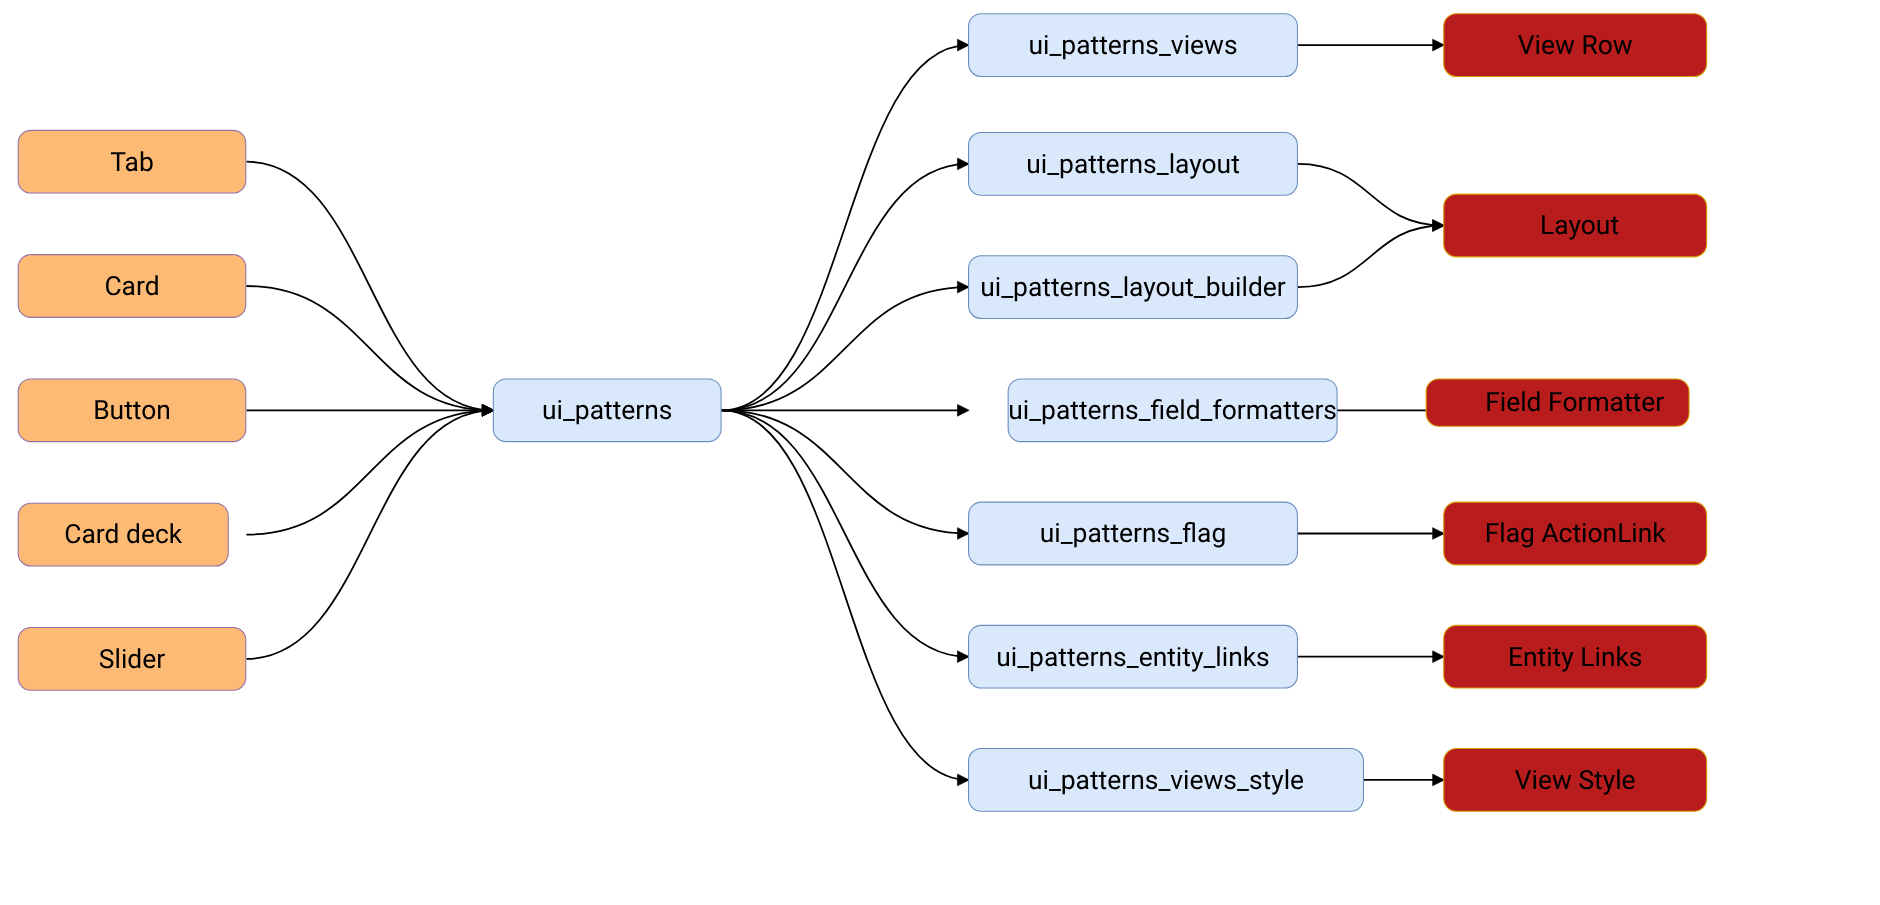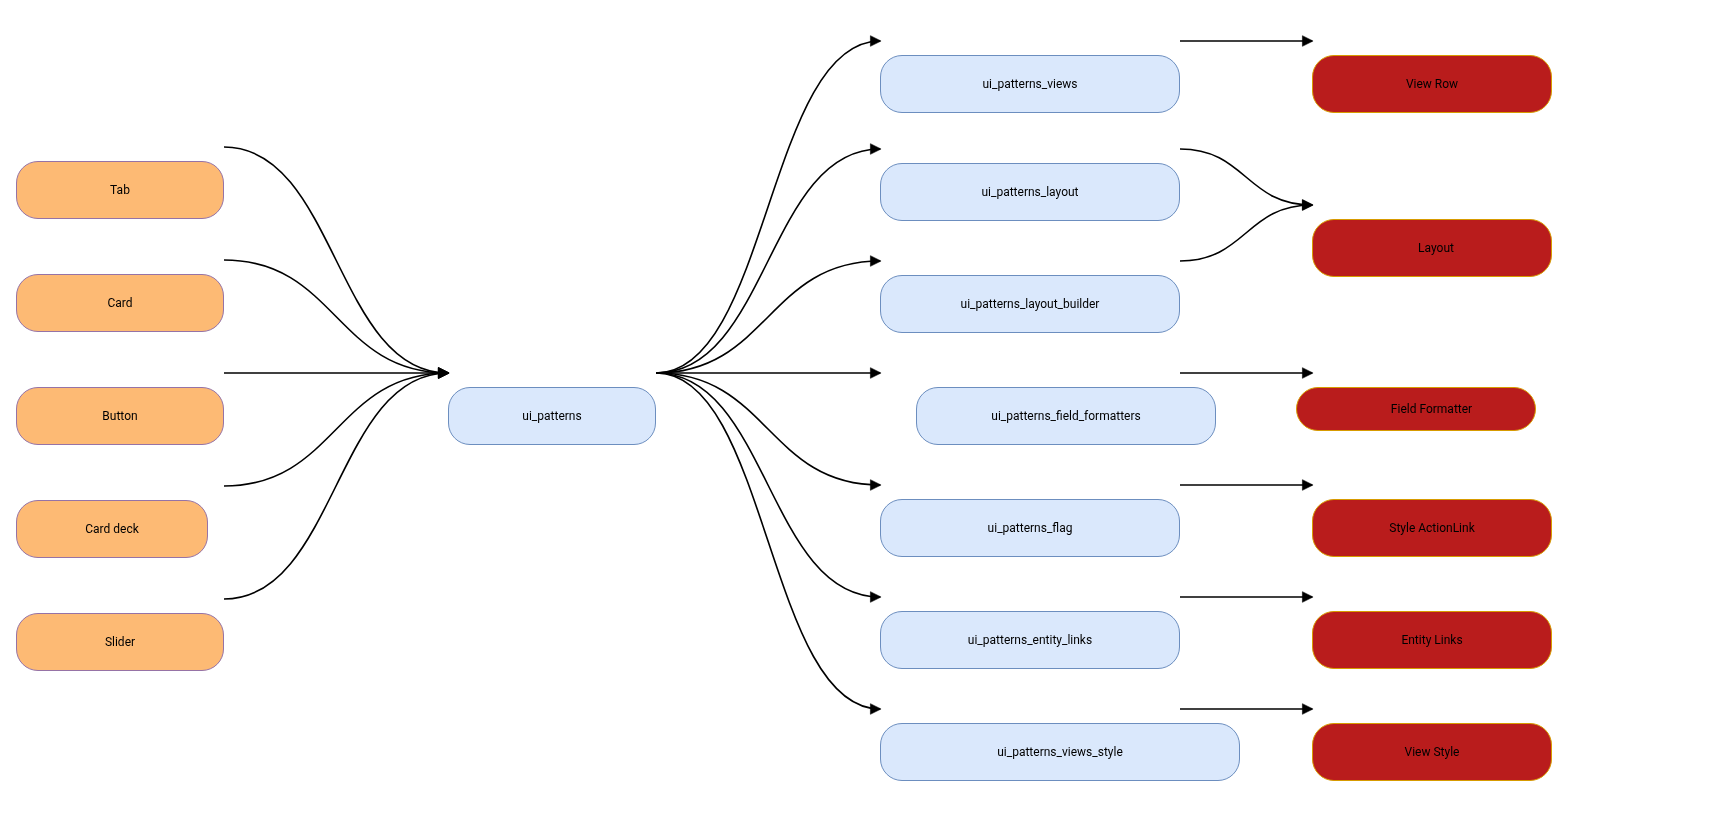"ui_patterns_views" .node { border-radius: 22px -> 12px; font-size: 12px -> 24px; margin-top: 43px -> none }
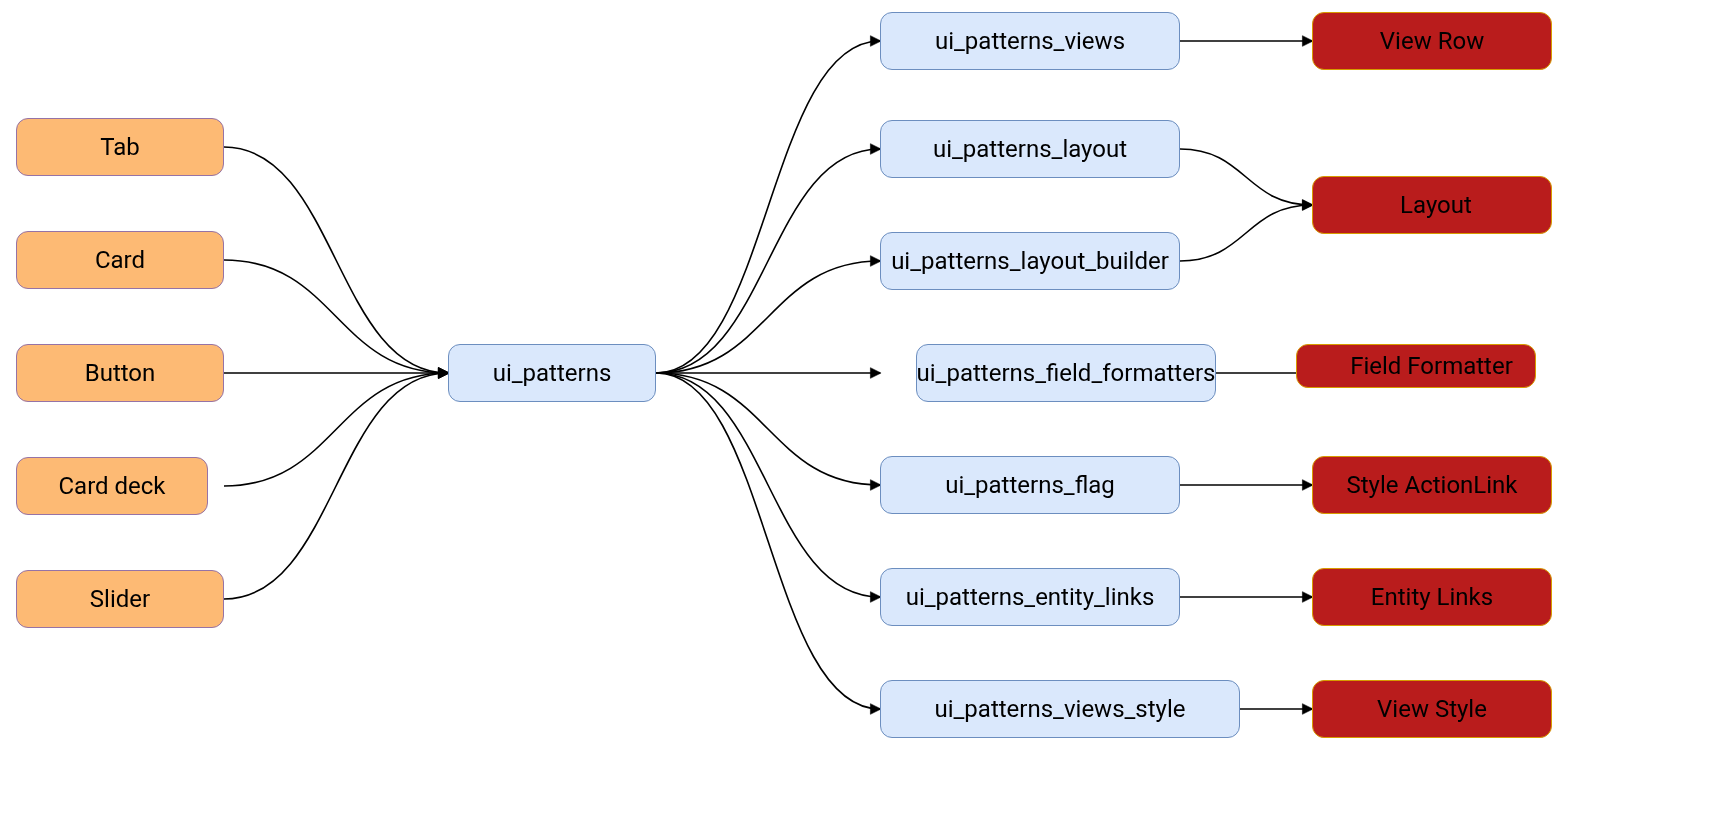"Style ActionLink" span { text: Style -> Flag }
